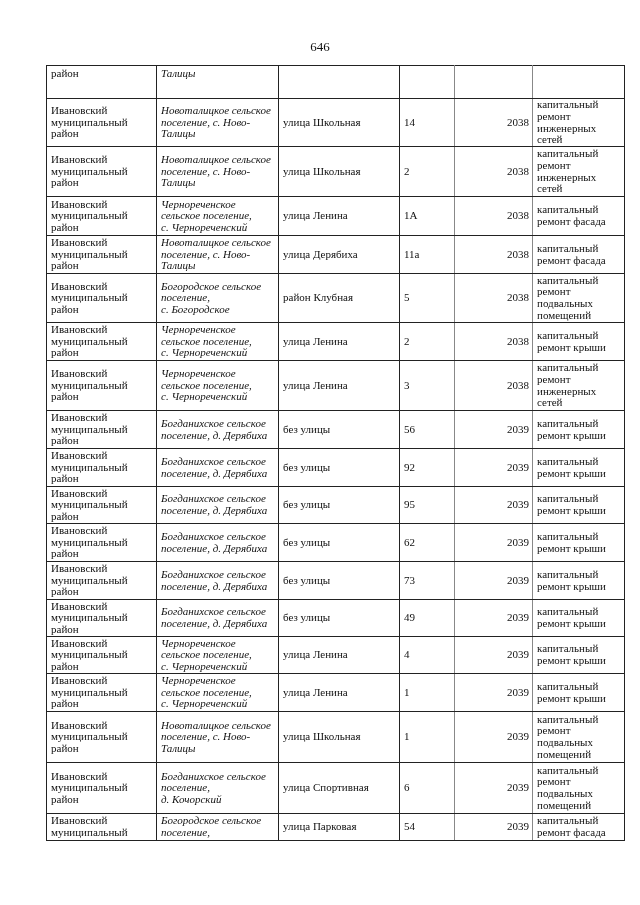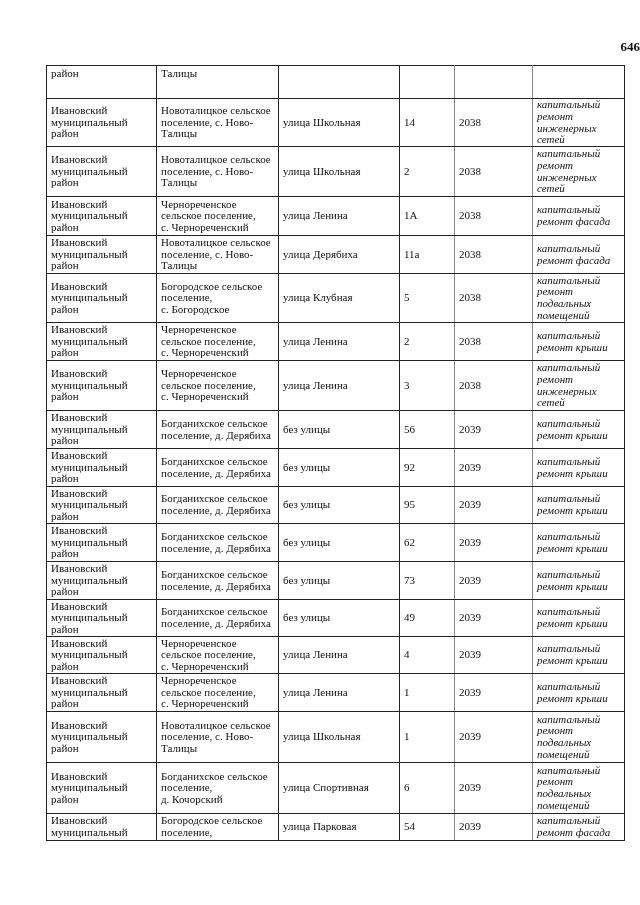"646" .page-number { font-weight: bold -> none; text-align: right -> center }
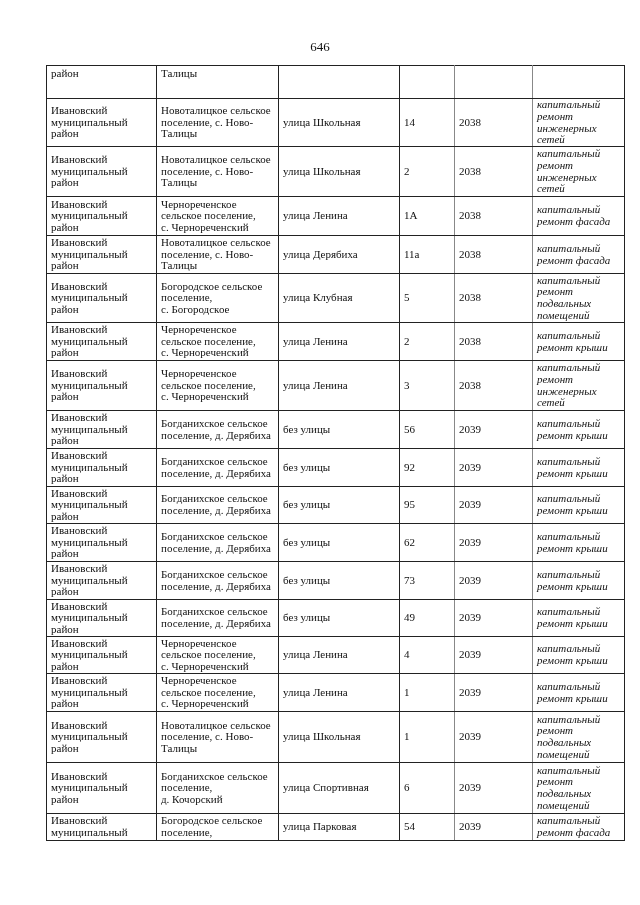"Талицы" td.c2 { font-style: none -> italic }
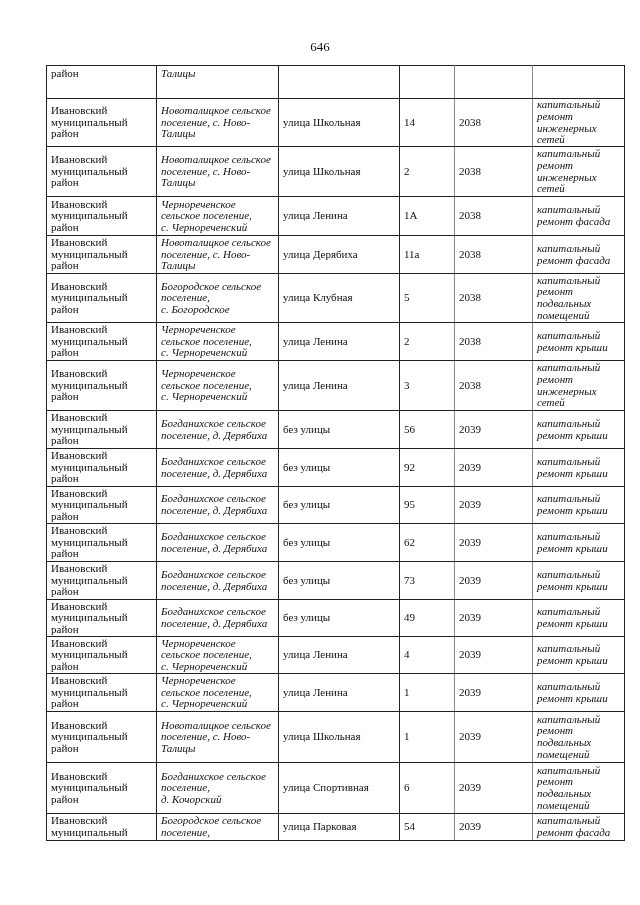"капитальный" td.c6 { font-style: italic -> none }
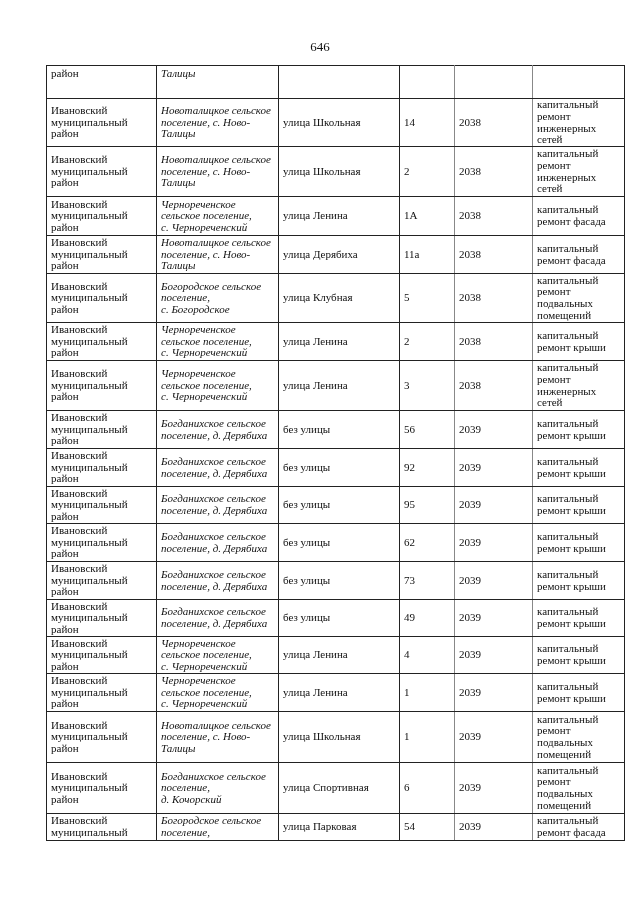"2038" td.c5 { text-align: left -> right }
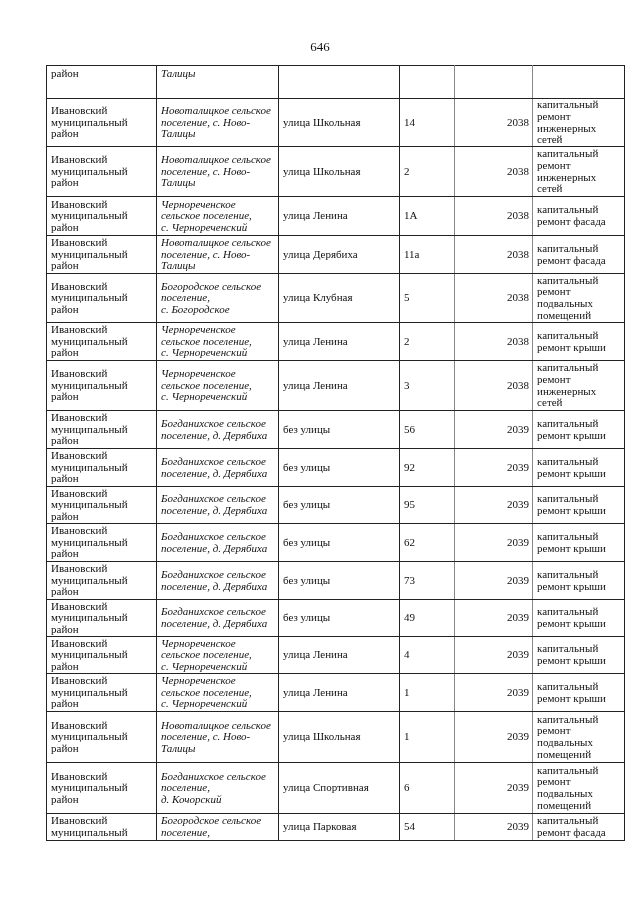"улица Клубная" span.ml { text: улица -> район }
